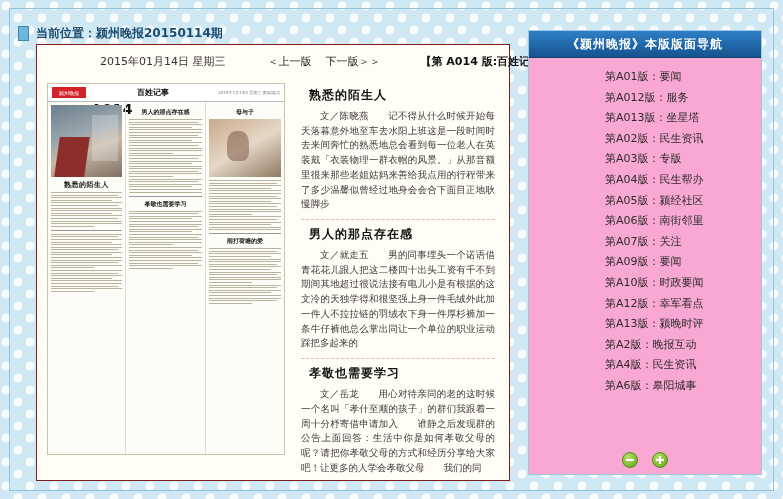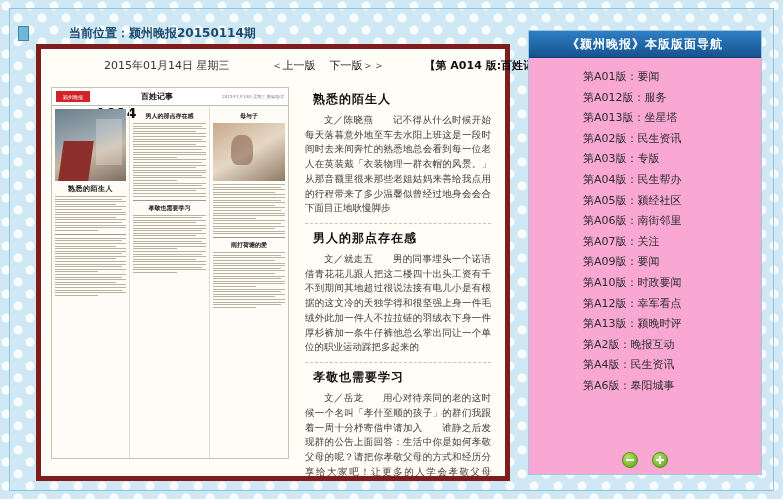"当前位置：颍州晚报20150114期" .breadcrumb { gap: 33px -> none }
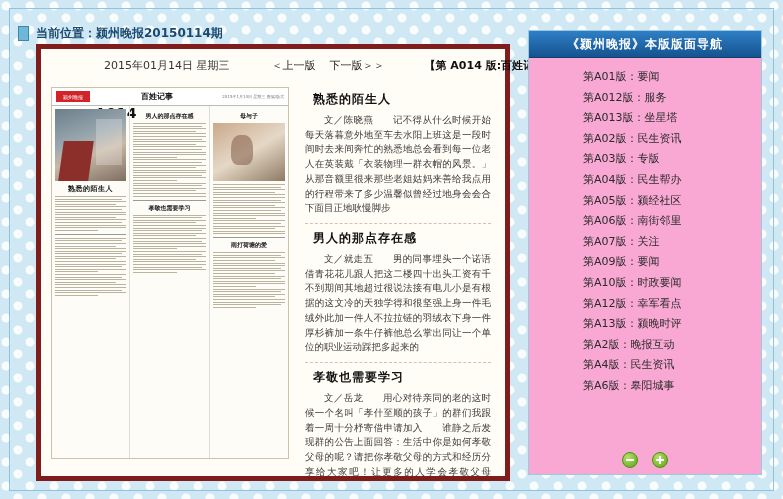"2015年01月14日 星期三" .paper-panel { border: 5px solid #7f1d1d -> 1px solid #7f1d1d }
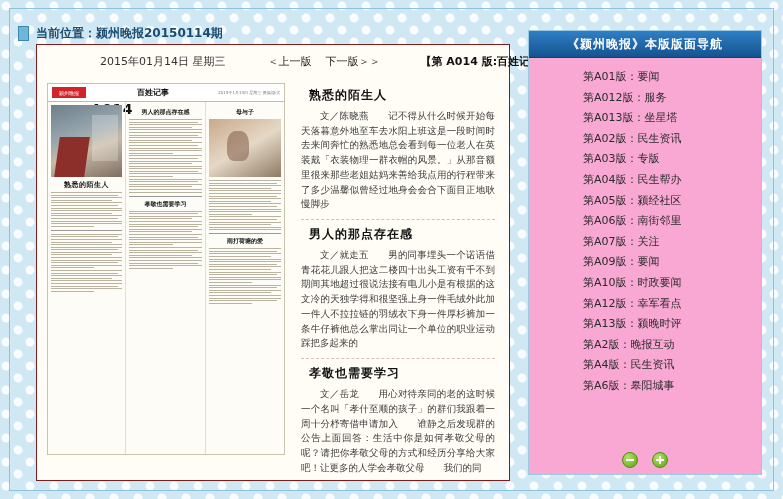"第A01版：要闻" .nav-item { padding-left: 54px -> 76px }
